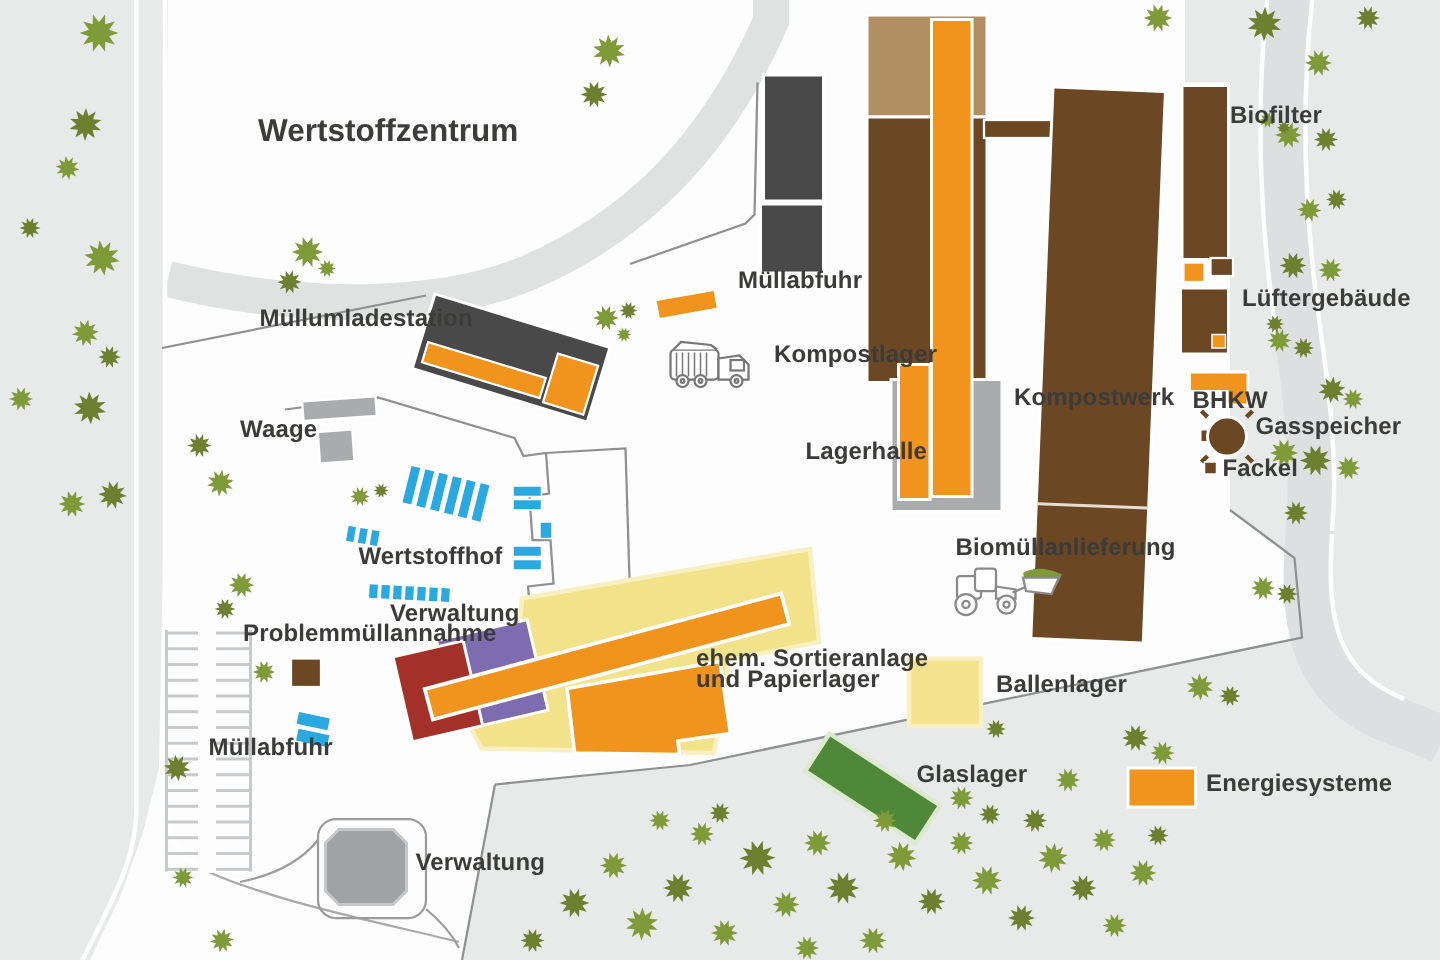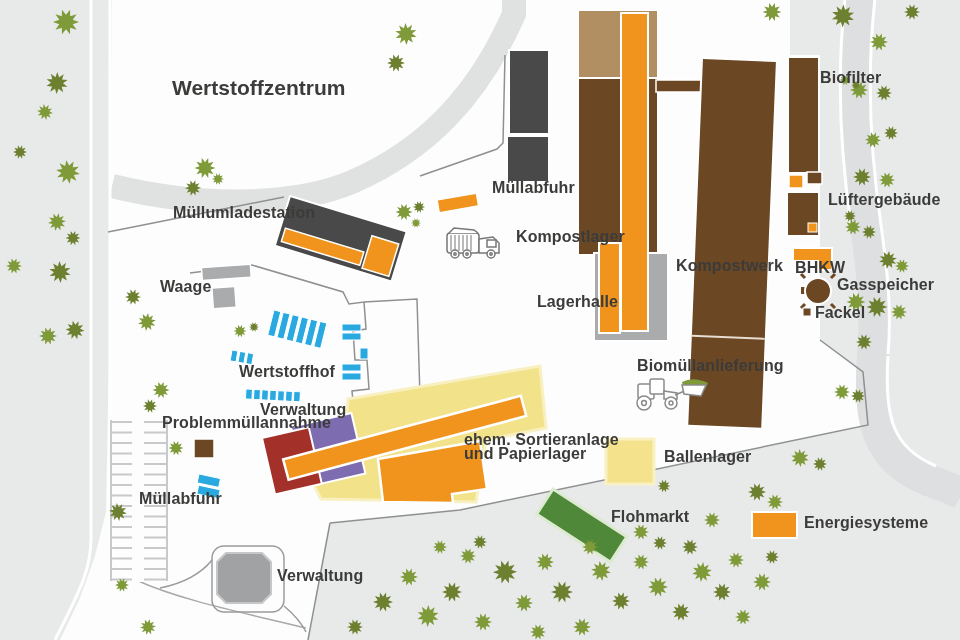"Flohmarkt" div.lbl { text: Flohmarkt -> Glaslager }
